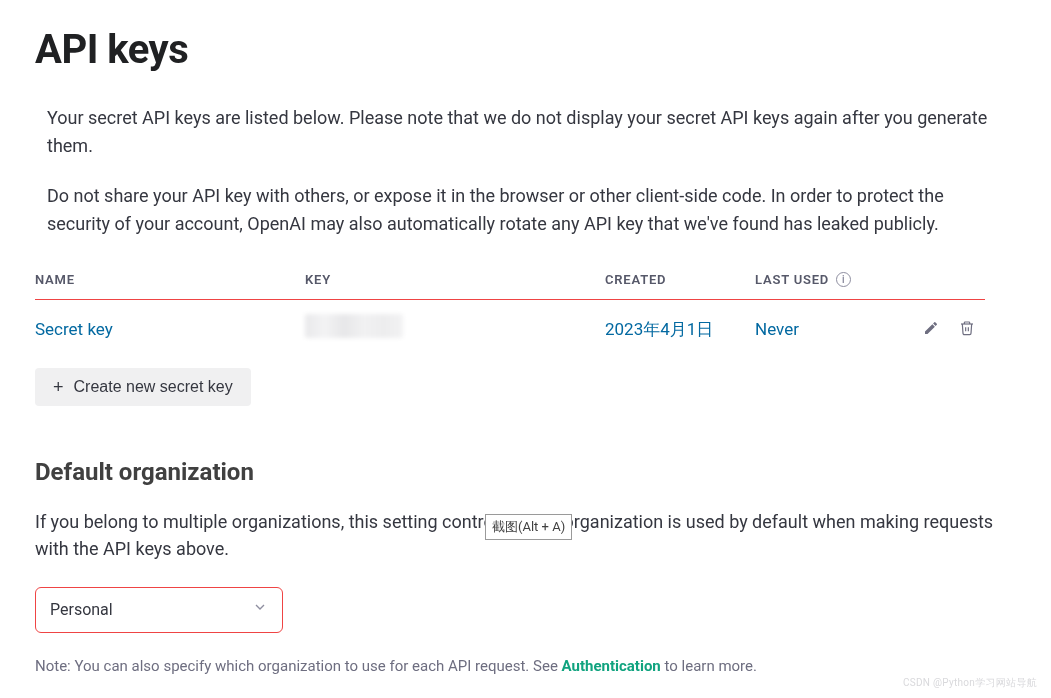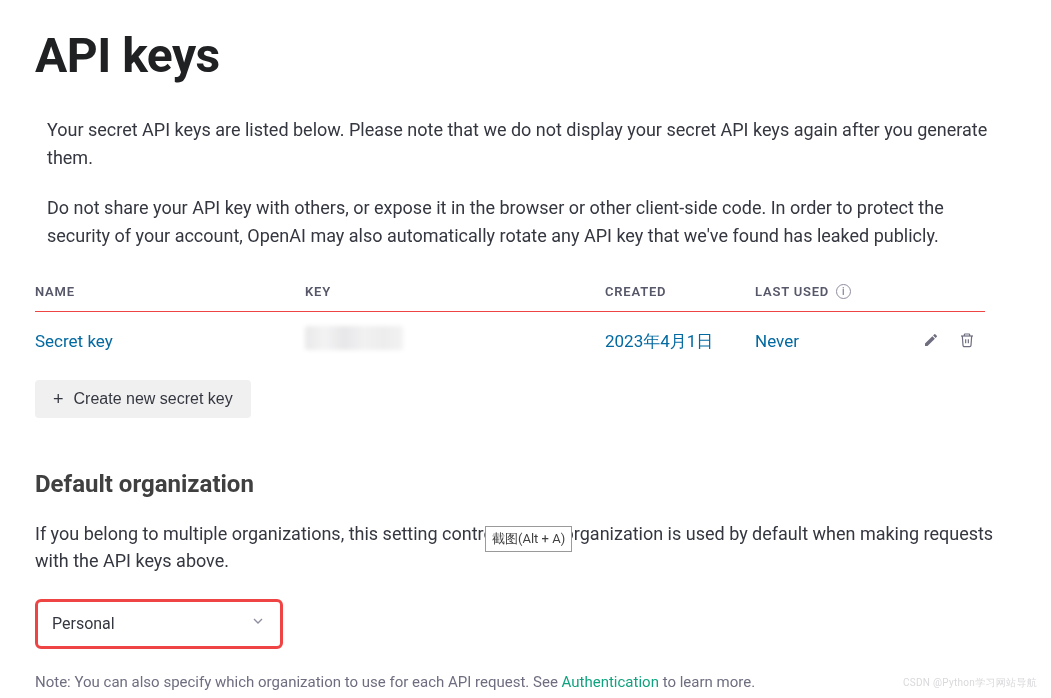"API keys" .page-title { font-size: 48px -> 40px }
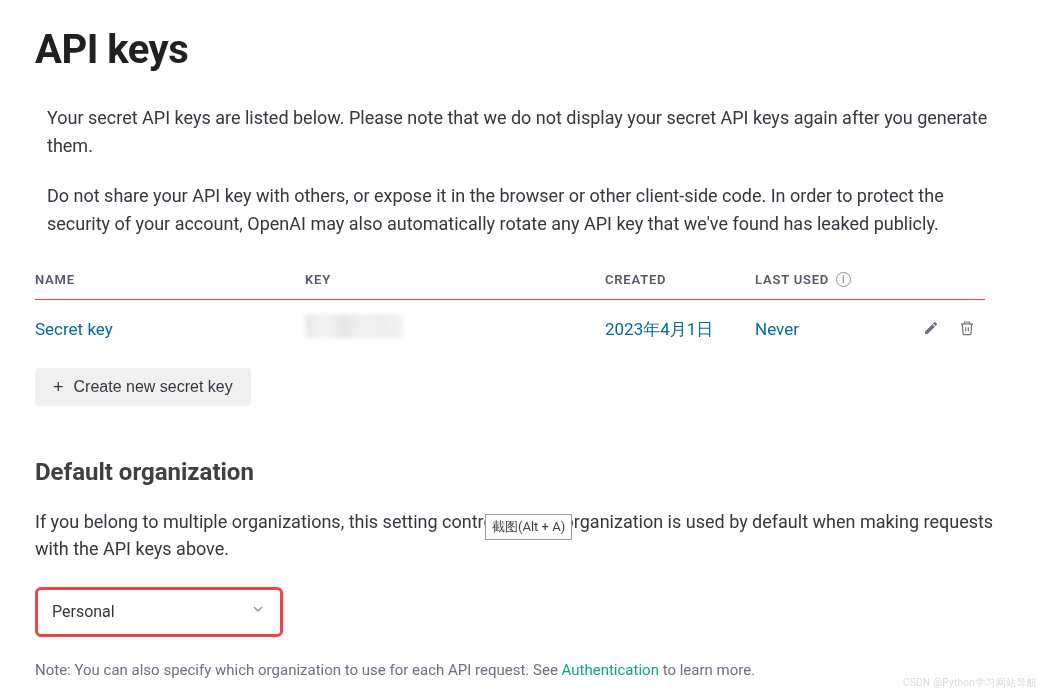"Personal" .org-select { border: 3px solid #ef4444 -> 1px solid #ef4444 }
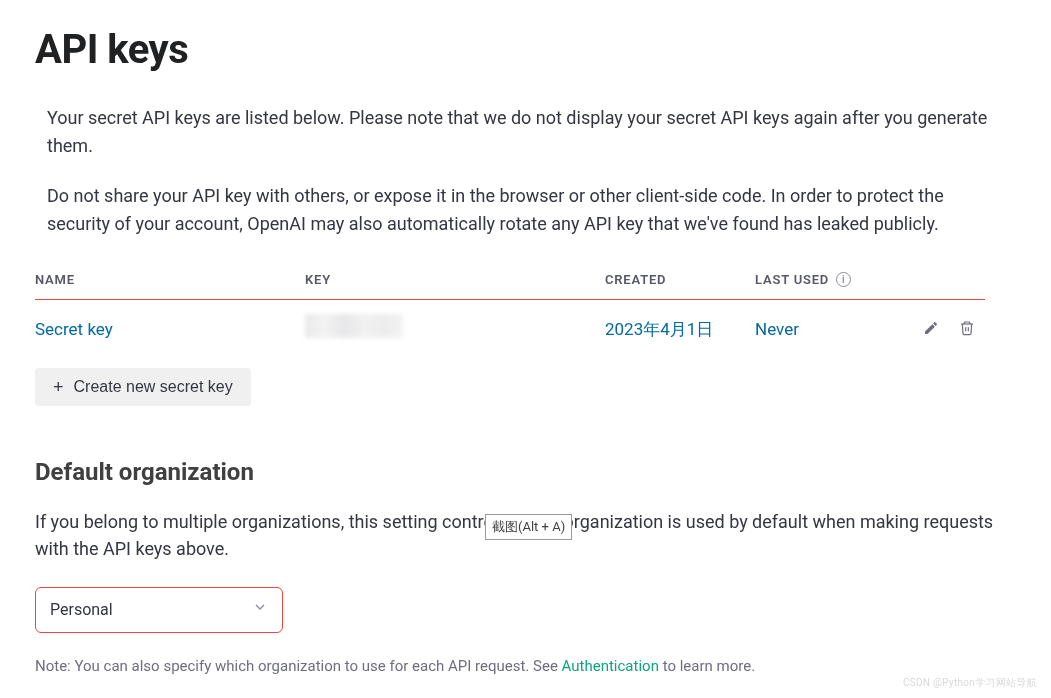"Authentication" .note a { font-weight: none -> bold }
